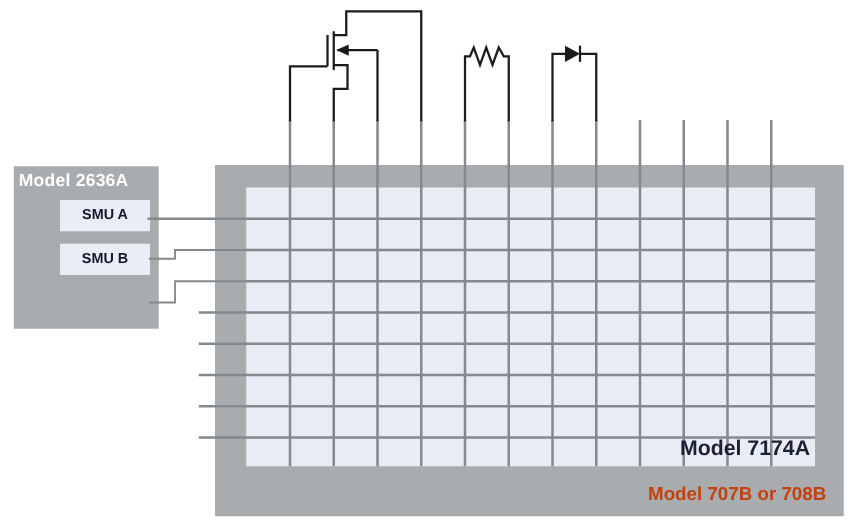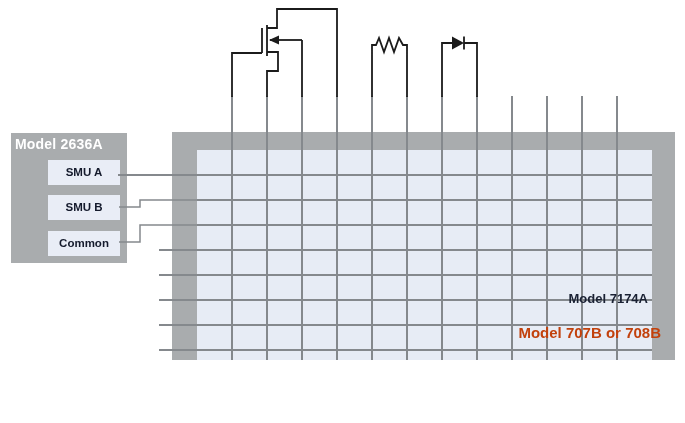"Model 2636A" .stage { height: 360px -> 423px }
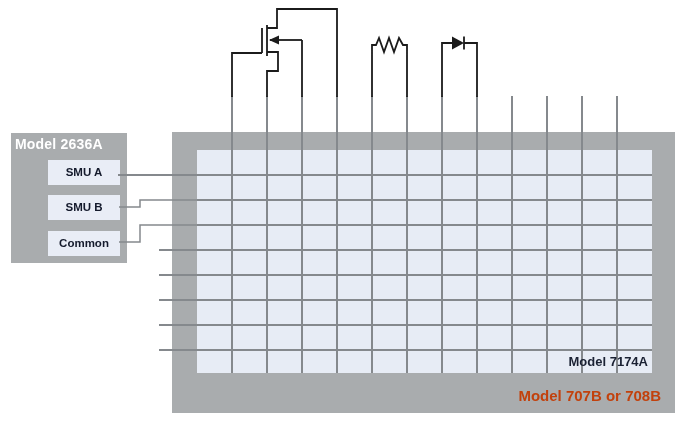"Common" div.term { html: <div>Common</div> -> none }
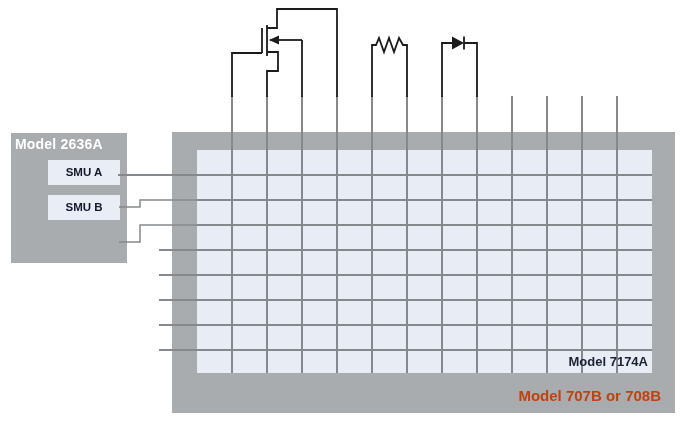"Model 7174A" .card-label { font-size: 13px -> 17px }
